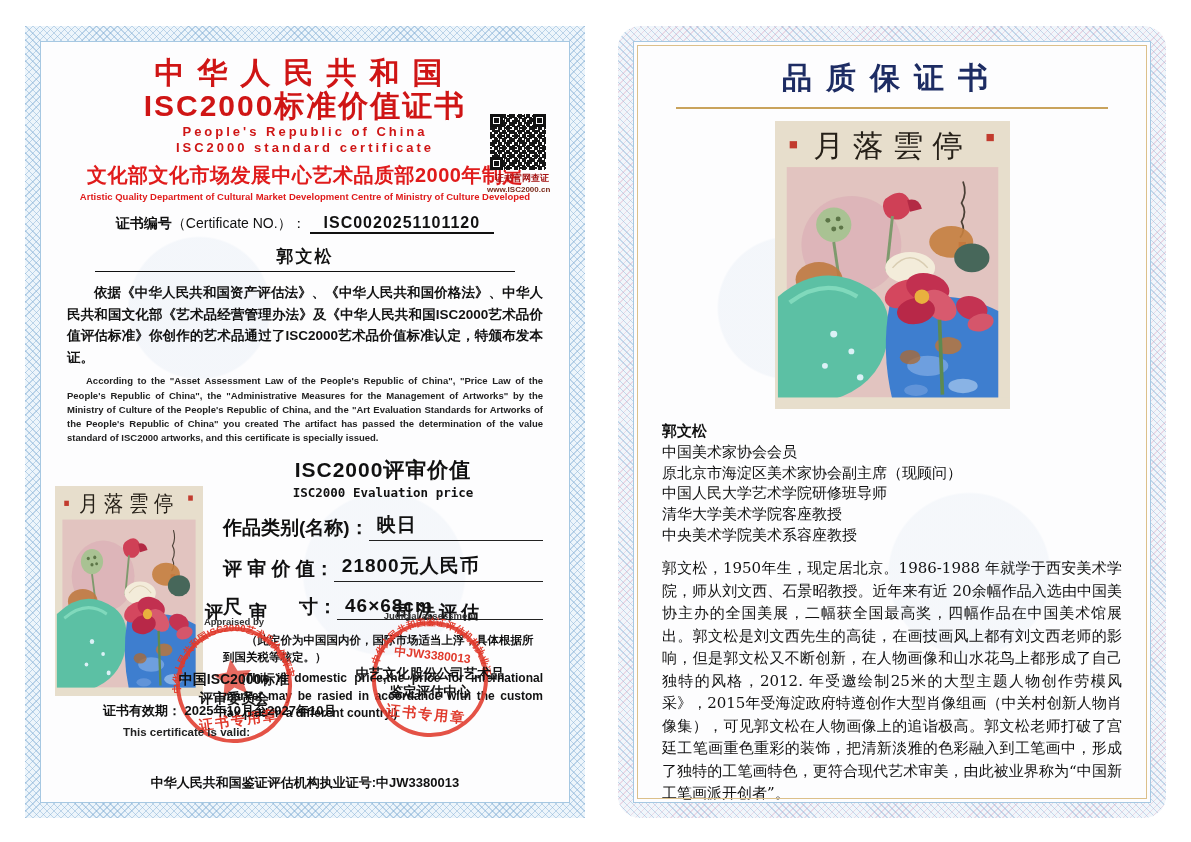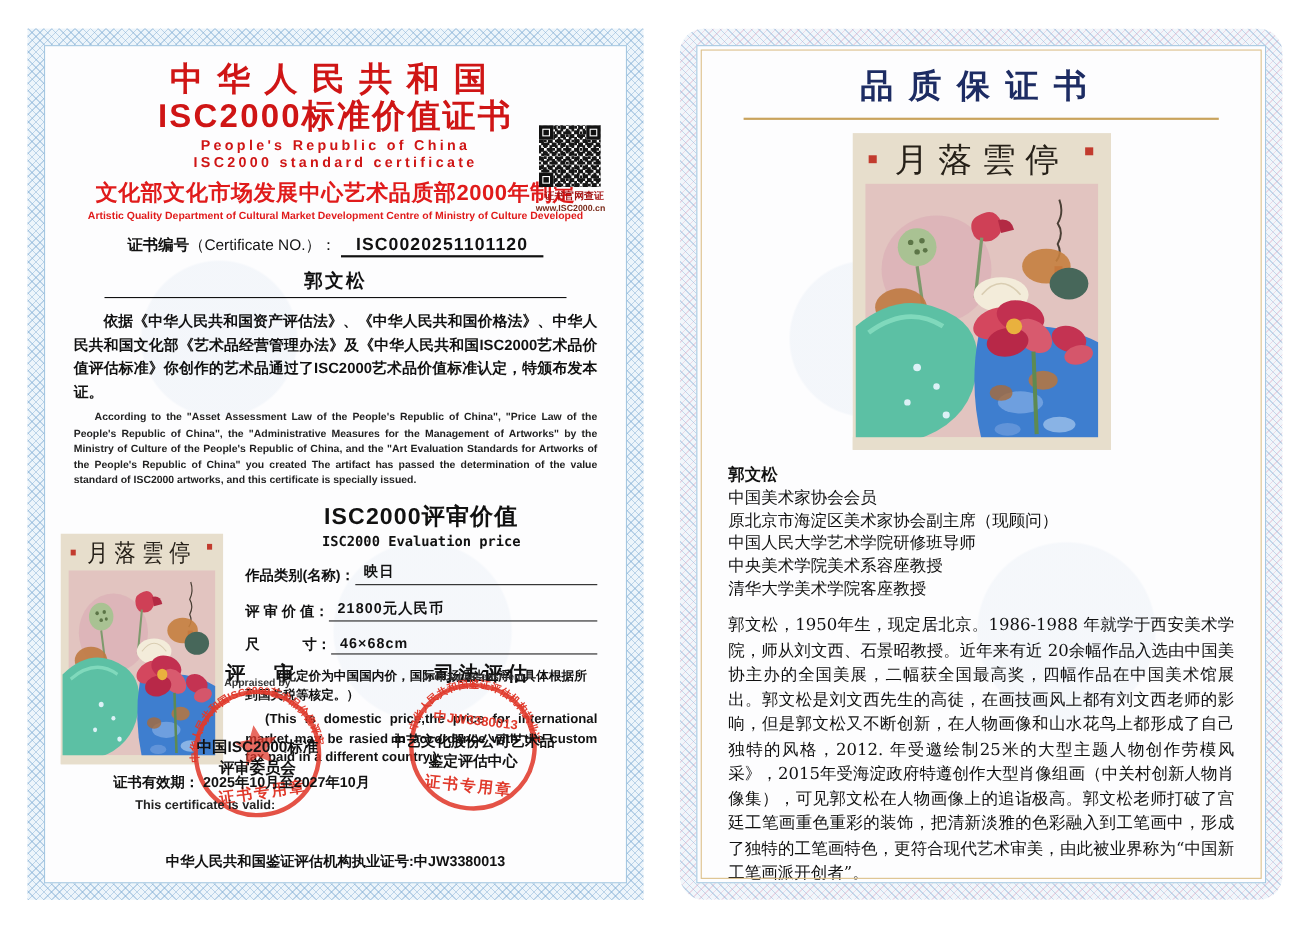"作品类别(名称)：" .field { font-size: 13px -> 19px }
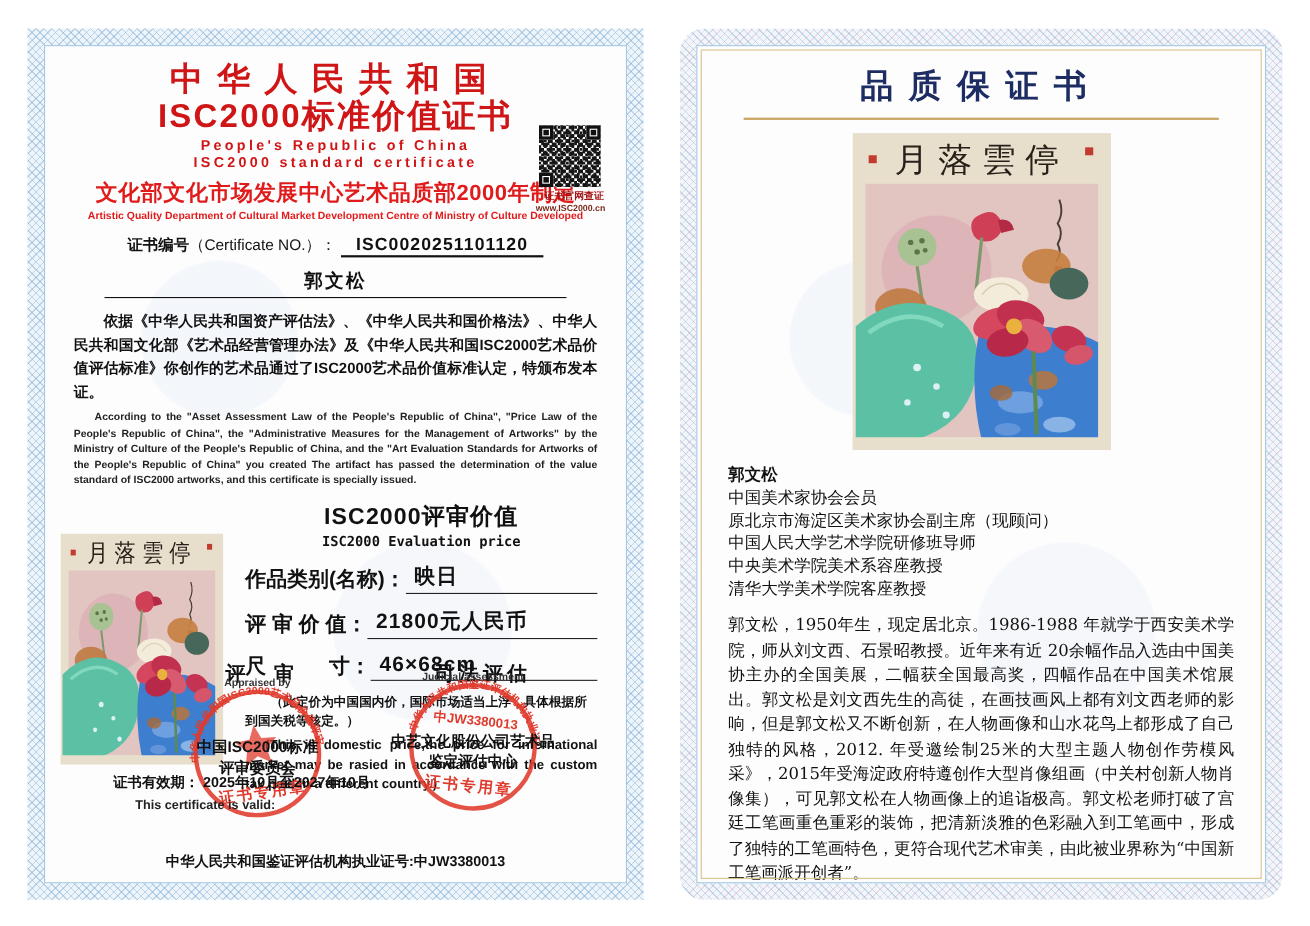"中央美术学院美术系容座教授" div { order: before "清华大学美术学院客座教授" -> after "清华大学美术学院客座教授" }
